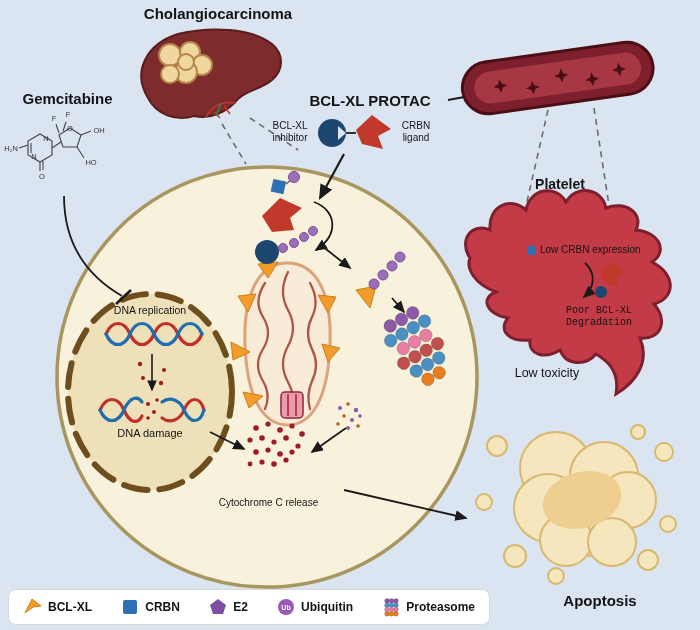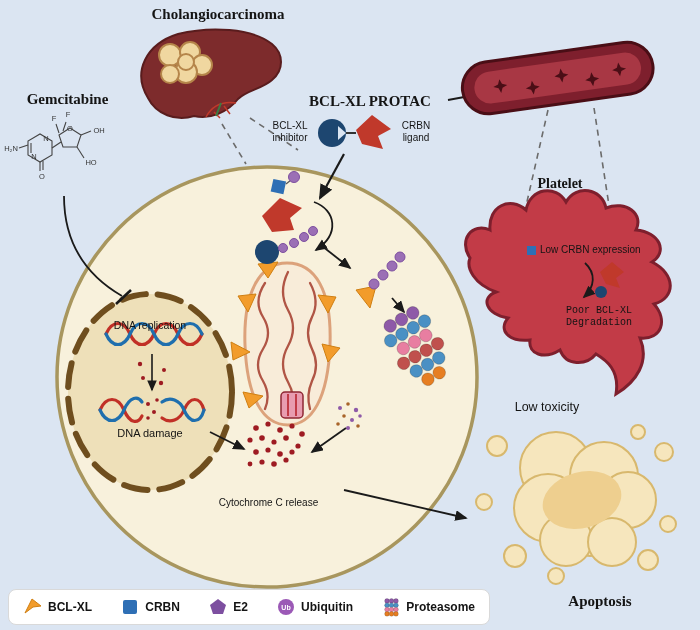"Cholangiocarcinoma" .lbl.title { font-family: Liberation Serif, serif -> none }
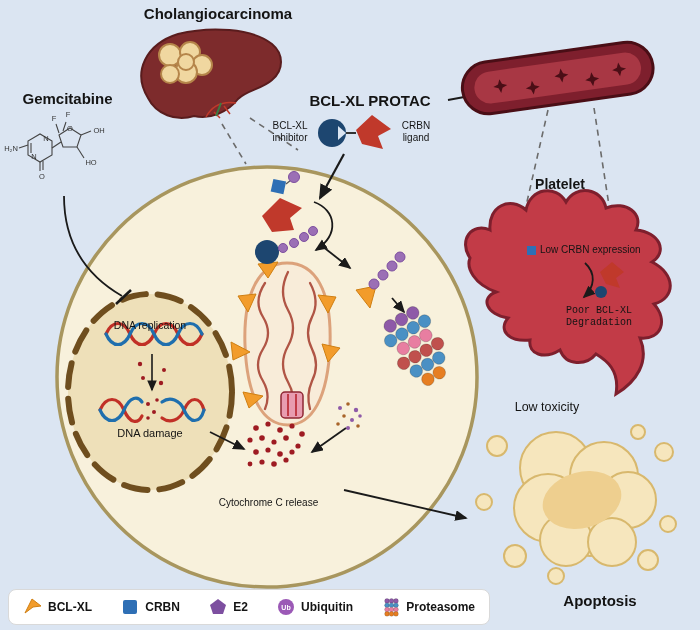"DNA replication" div.lbl { margin-top: 15px -> none }
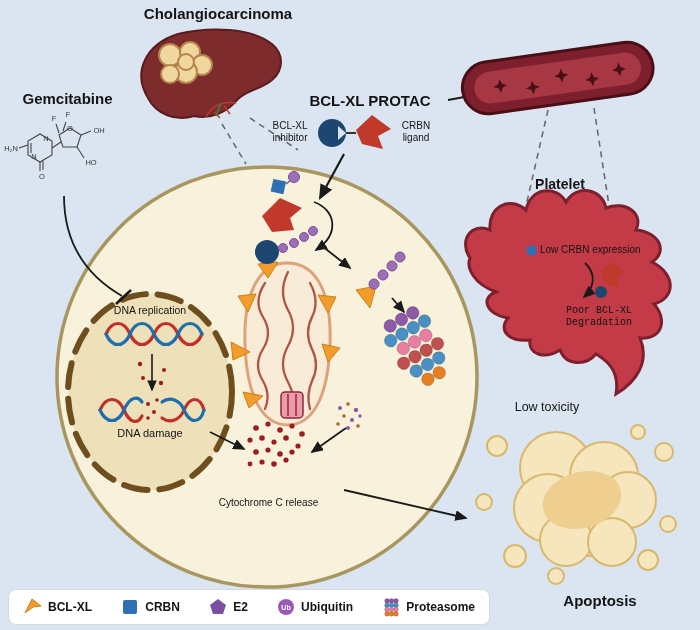"Low toxicity" div.lbl { margin-top: 34px -> none }
